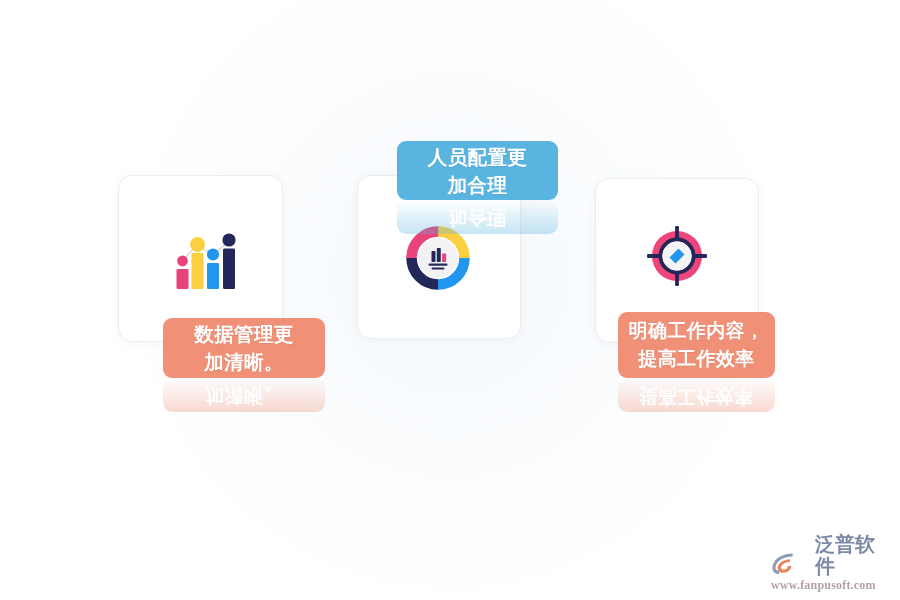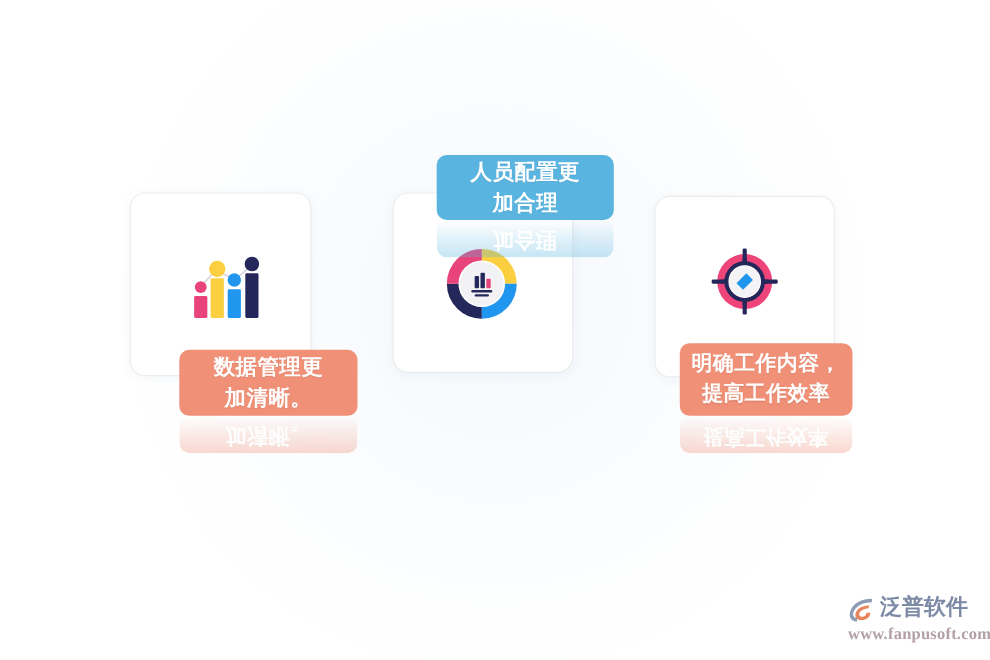"泛普软件" .logo-row { align-items: flex-start -> flex-end; gap: 3px -> 18px }
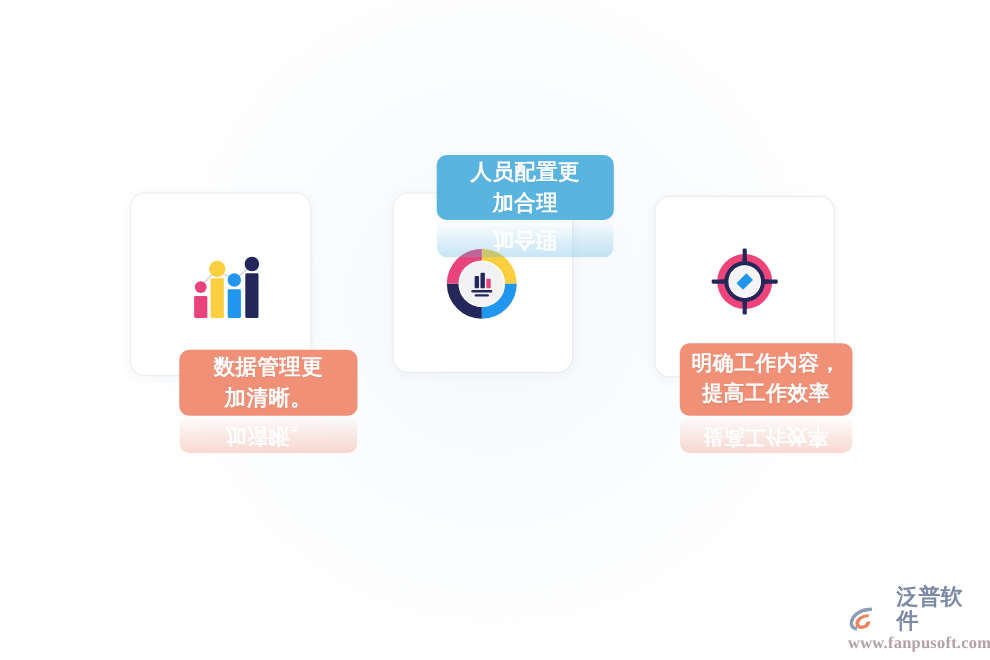"www.fanpusoft.com" .logo-url { font-size: 15px -> 12px }
